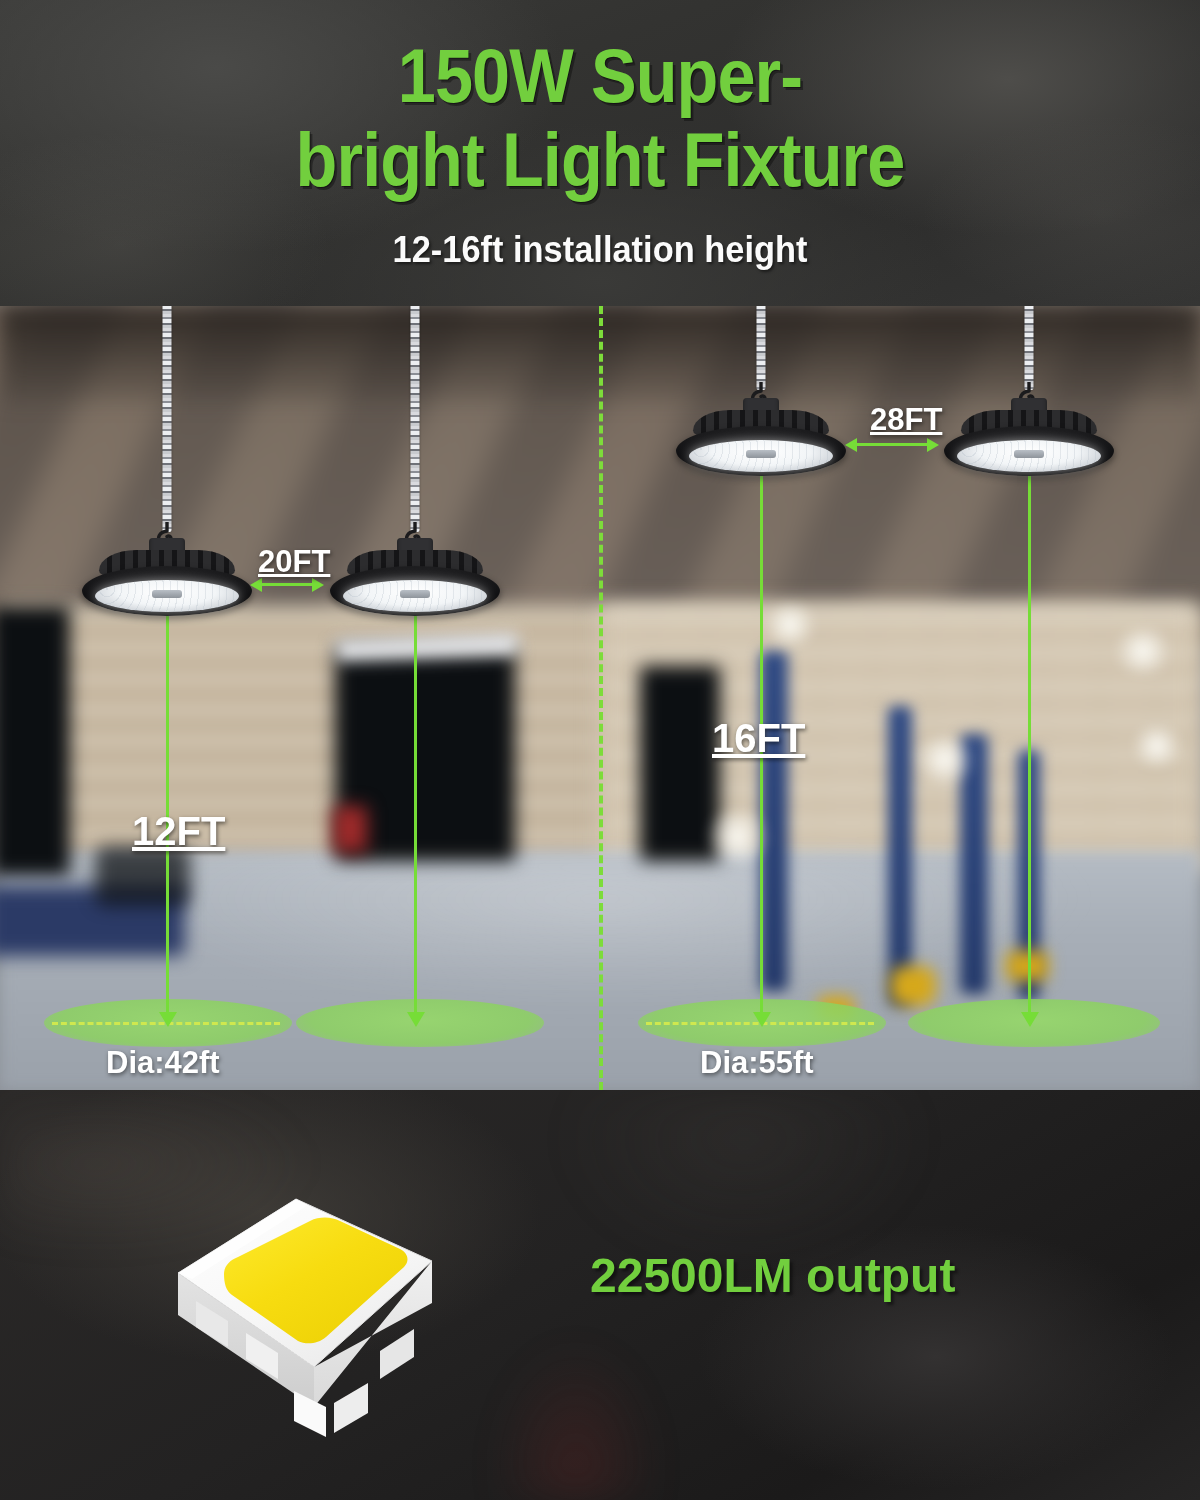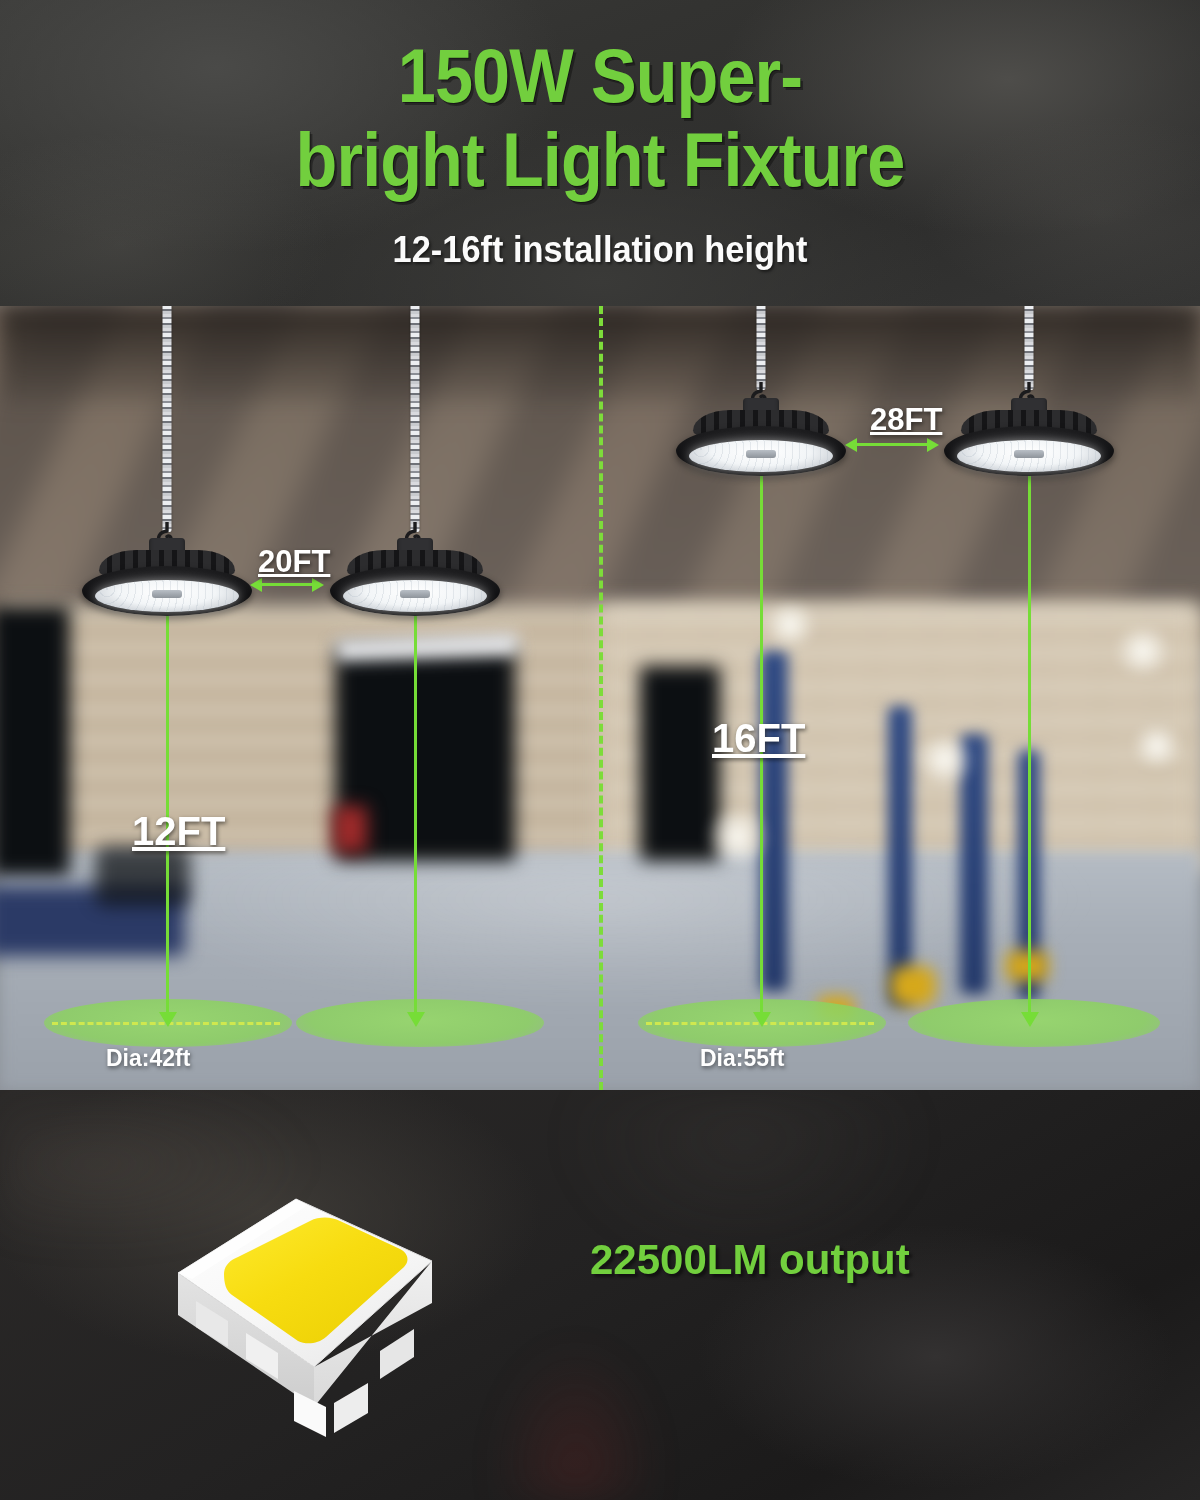"Dia:42ft" .dia-label { font-size: 23px -> 31px }
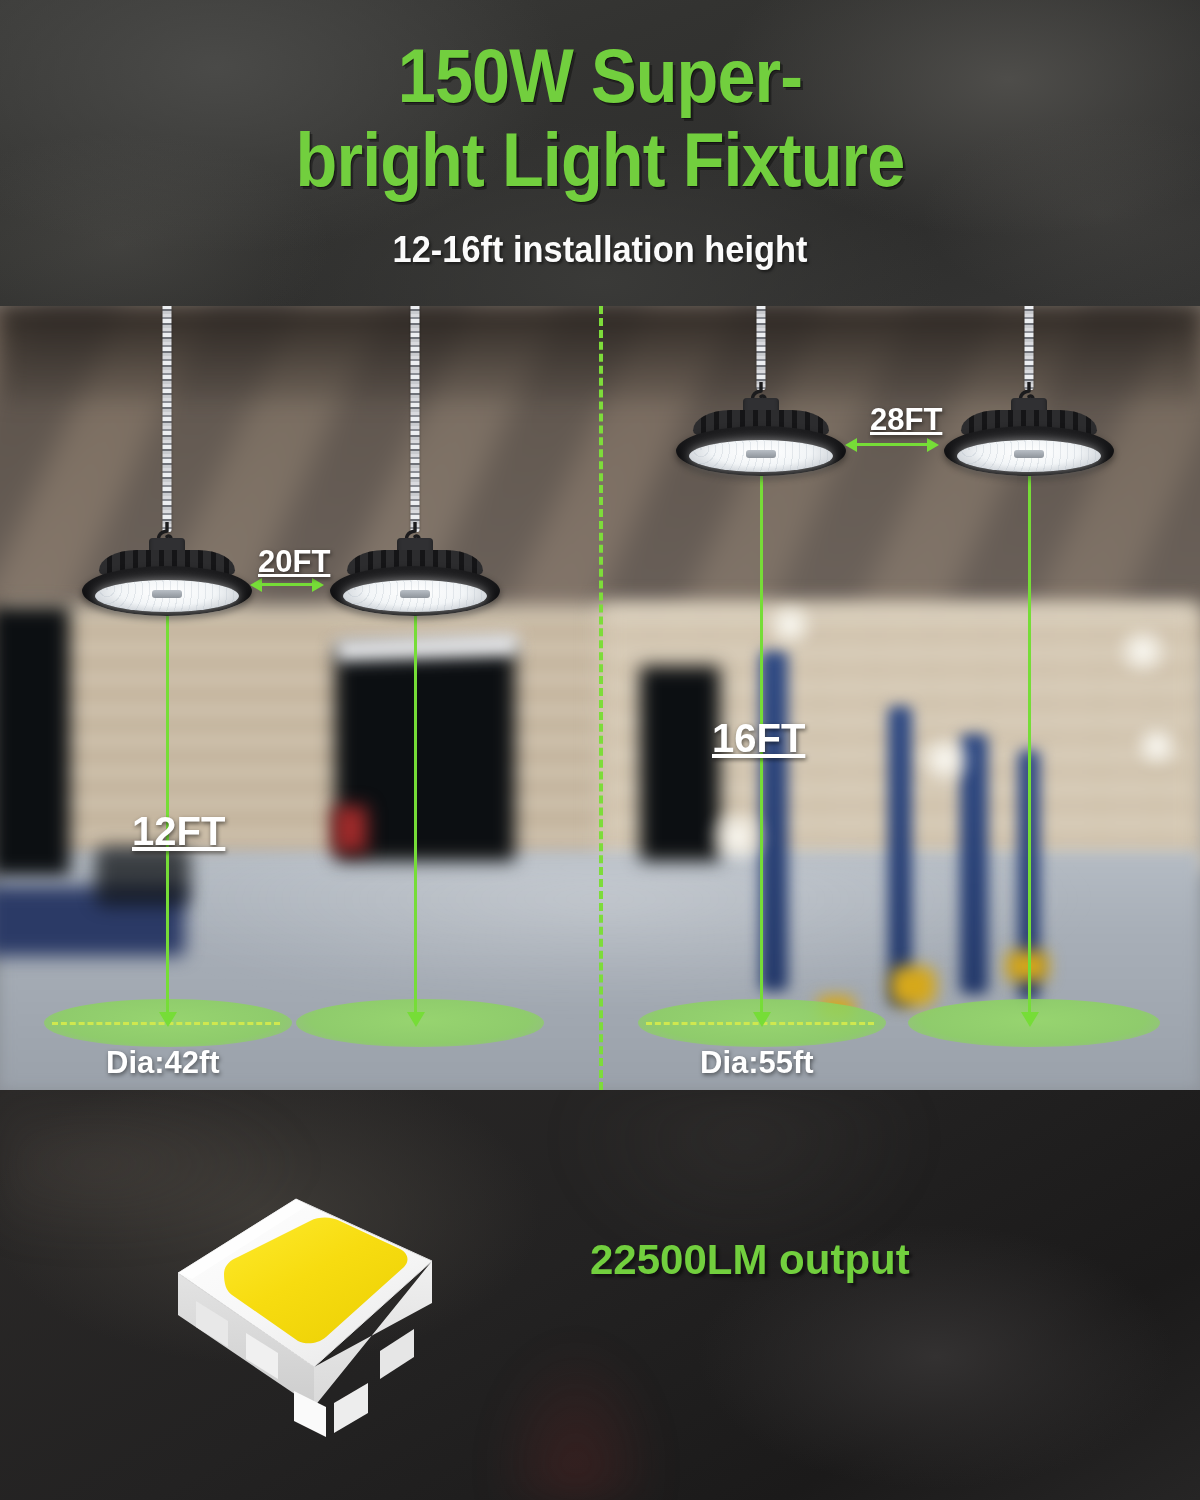"22500LM output" .bot-line2 { font-size: 42px -> 48px; margin-top: 2px -> 18px }
